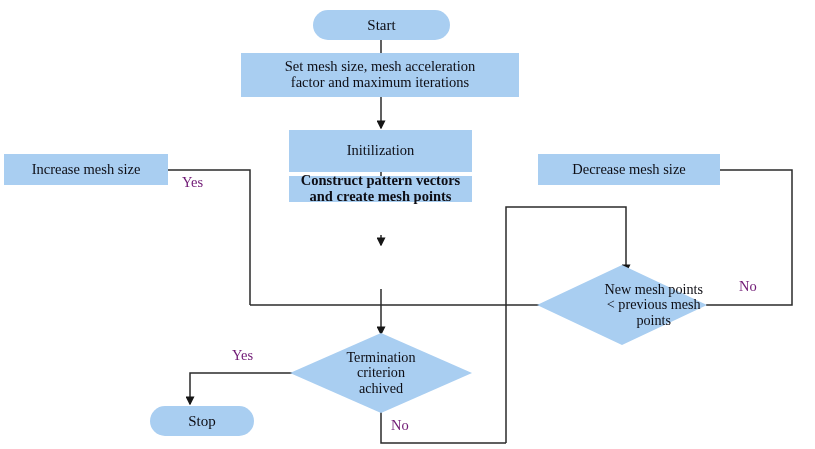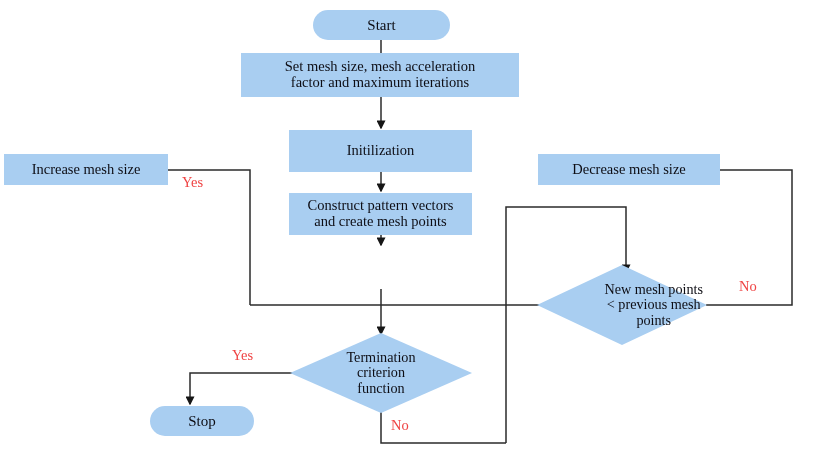"Yes" .edge-label { color: #ef4444 -> #701a75 }
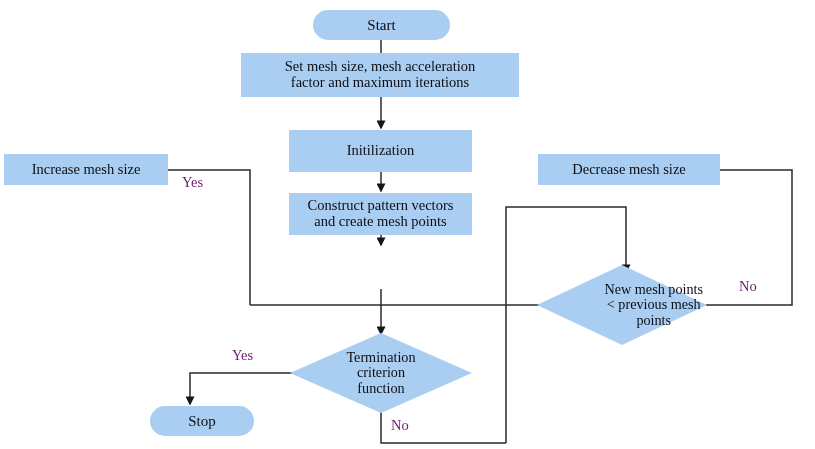"Construct pattern vectors" div.node { font-weight: none -> bold; height: 42px -> 26px; top: 193px -> 176px }
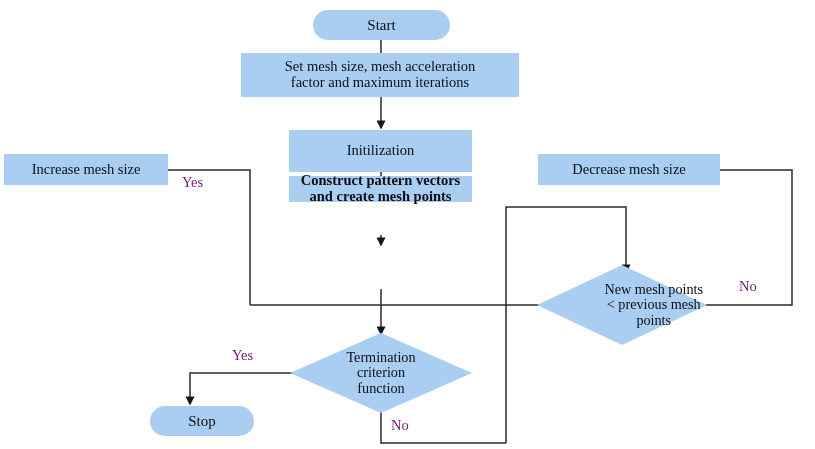"Termination" span.node-label { text: function -> achived }
